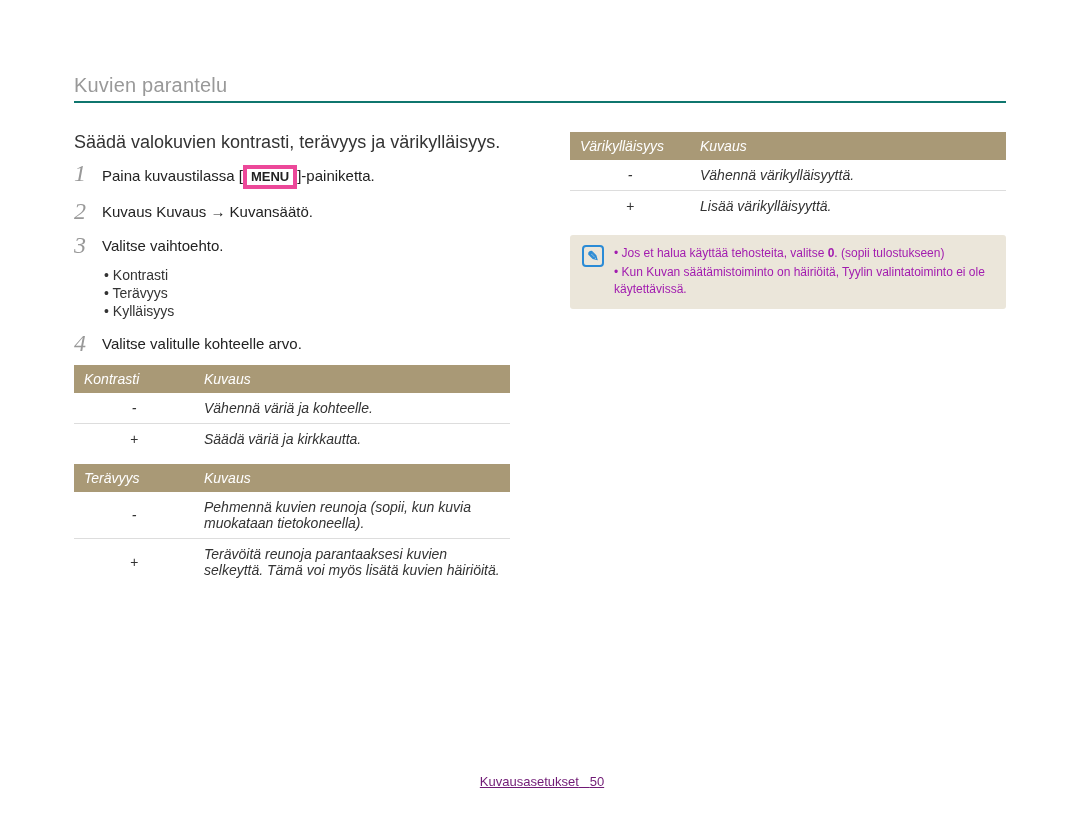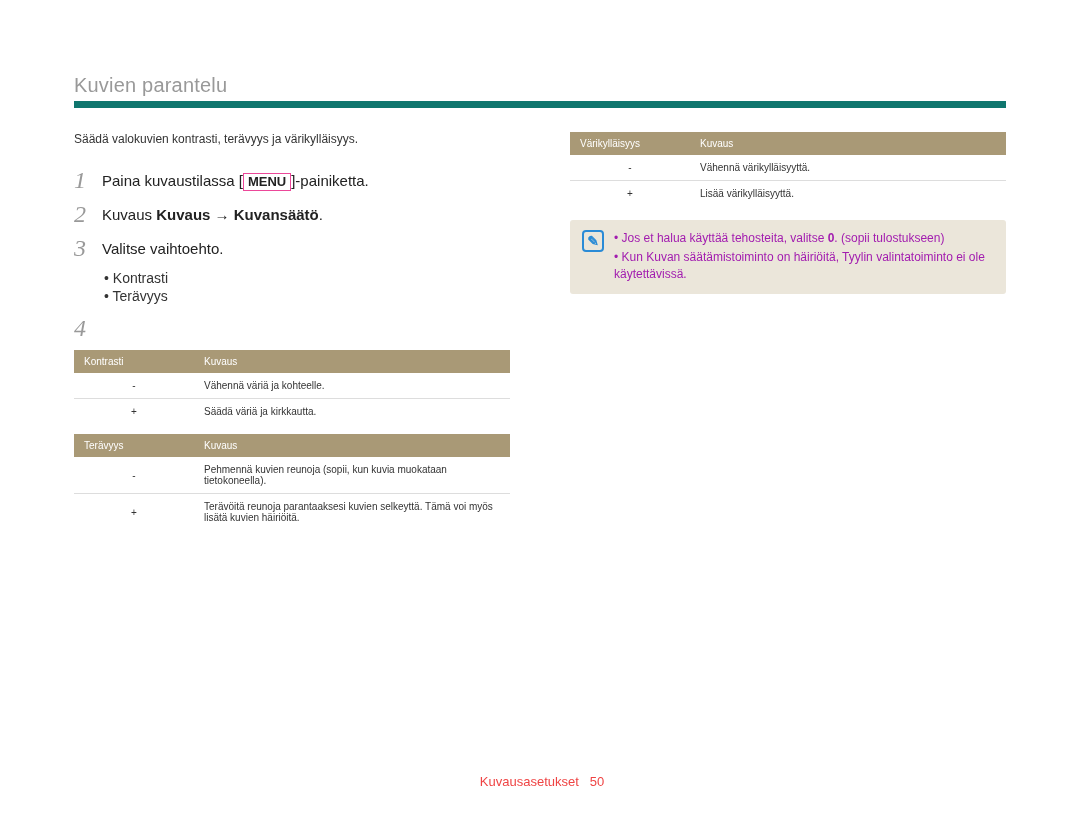"Kuvien parantelu" .page-header { border-bottom: 7px solid #0f766e -> 2px solid #0f766e }
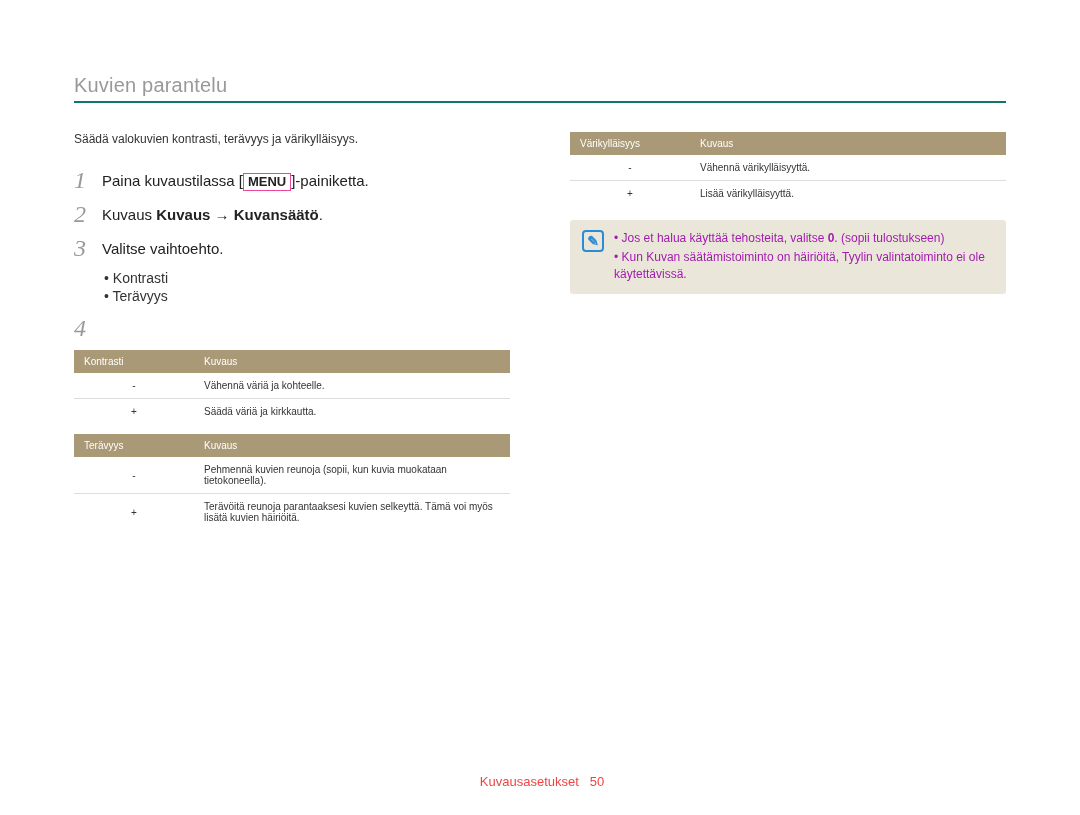"Säädä valokuvien kontrasti, terävyys ja" .intro { font-size: 12px -> 18px; margin-bottom: 22px -> 8px }
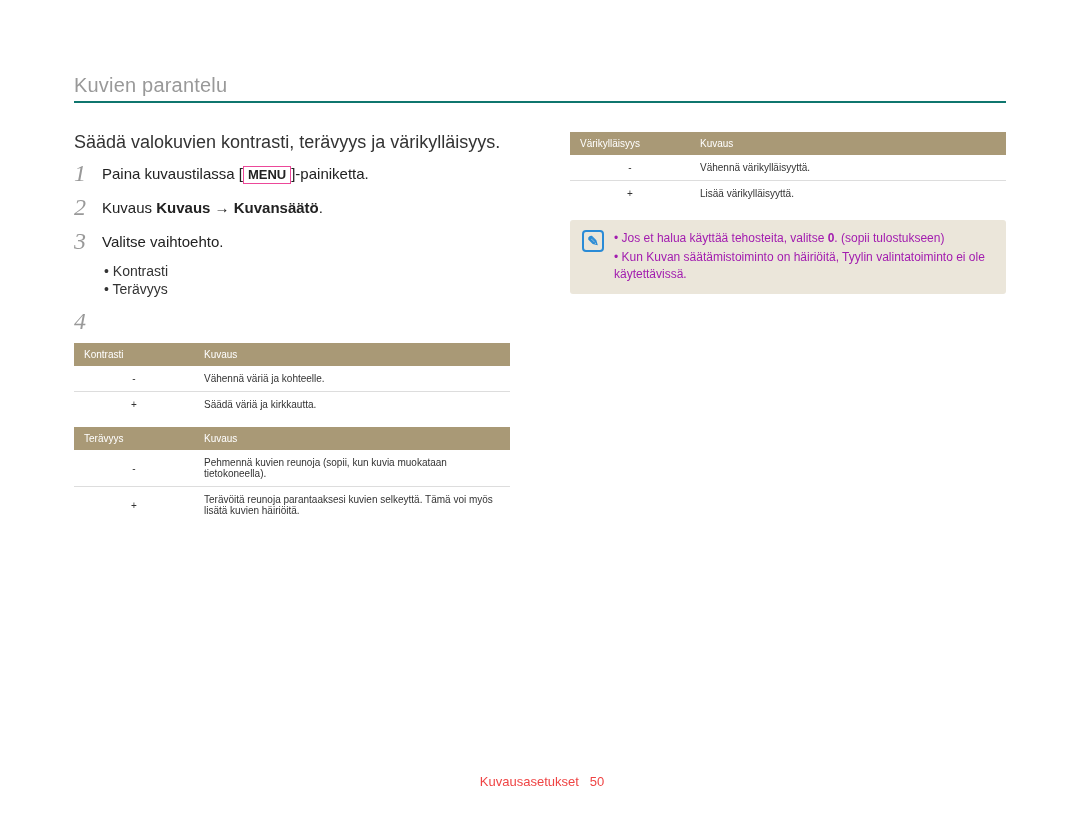"Värikylläisyys" table.info { font-size: 10px -> 14px; font-style: none -> italic }
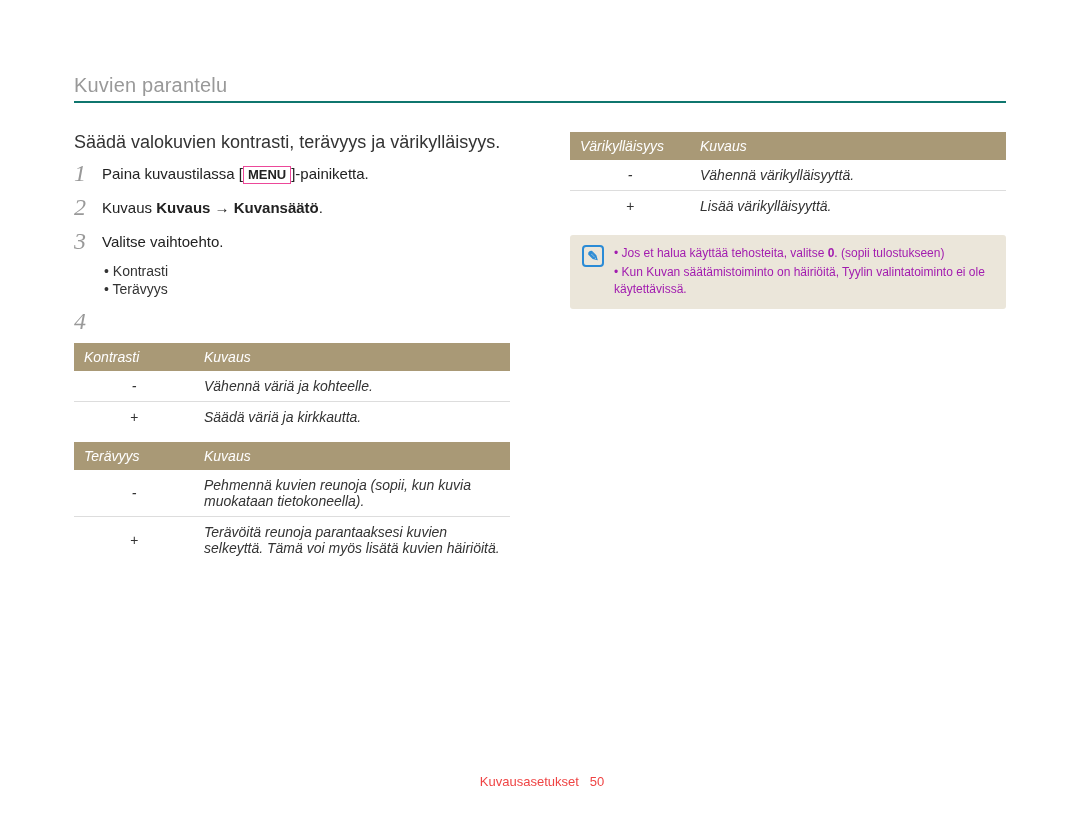"MENU" .menu-box { border: 1px solid #ec4899 -> 4px solid #ec4899 }
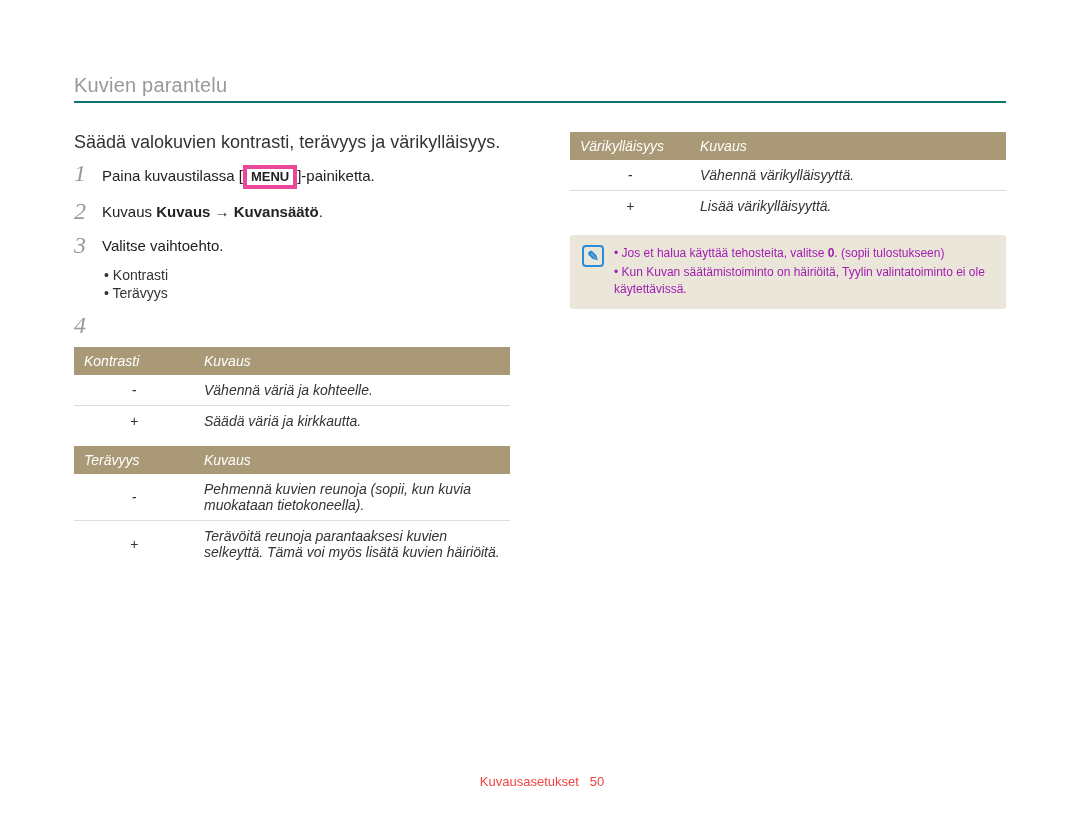"Kuvaus → Kuvansäätö" .bold { font-weight: bold -> normal }
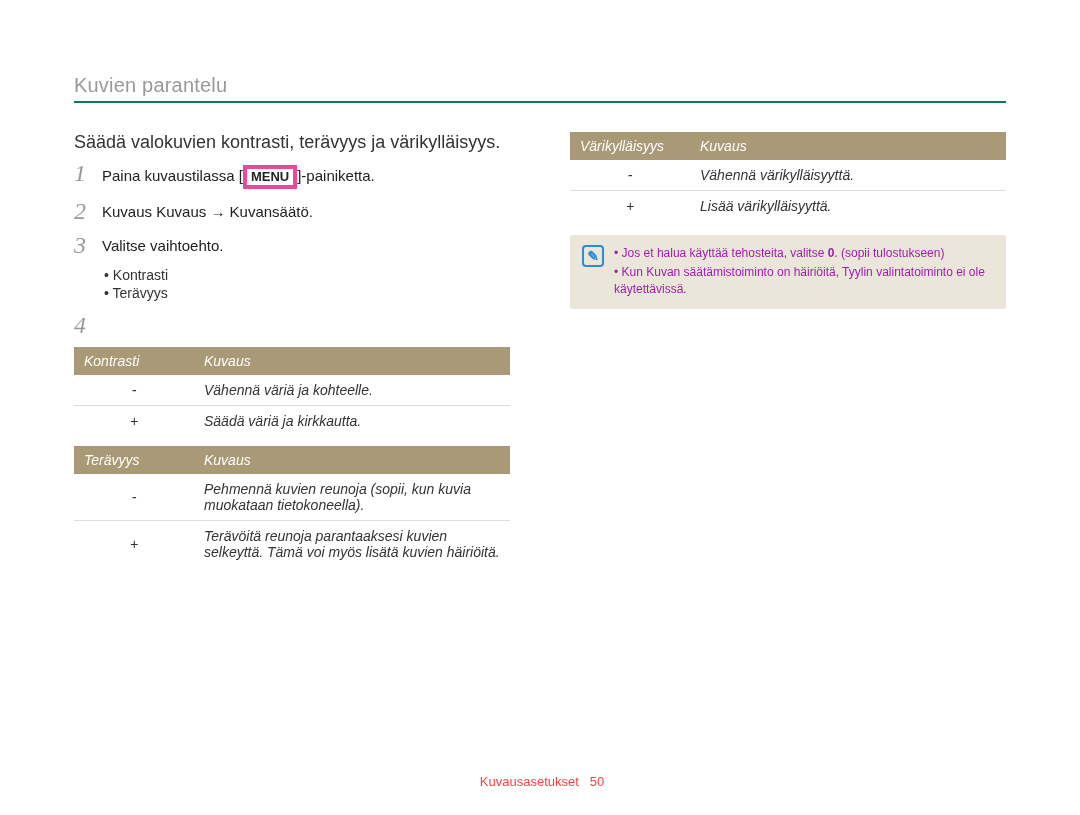"Kylläisyys" li { html: none -> <li>Kylläisyys</li> }
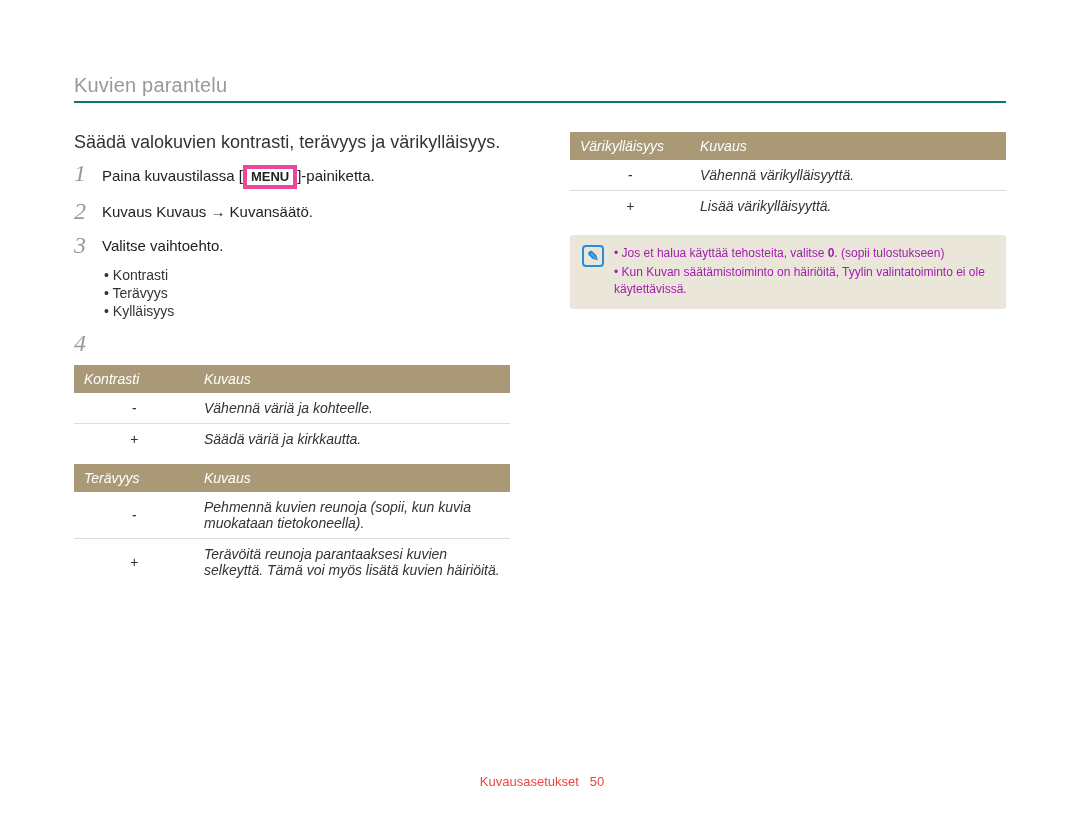"Valitse valitulle kohteelle arvo." span.step-body { html: none -> <span>Valitse valitulle kohteelle arvo.</span> }
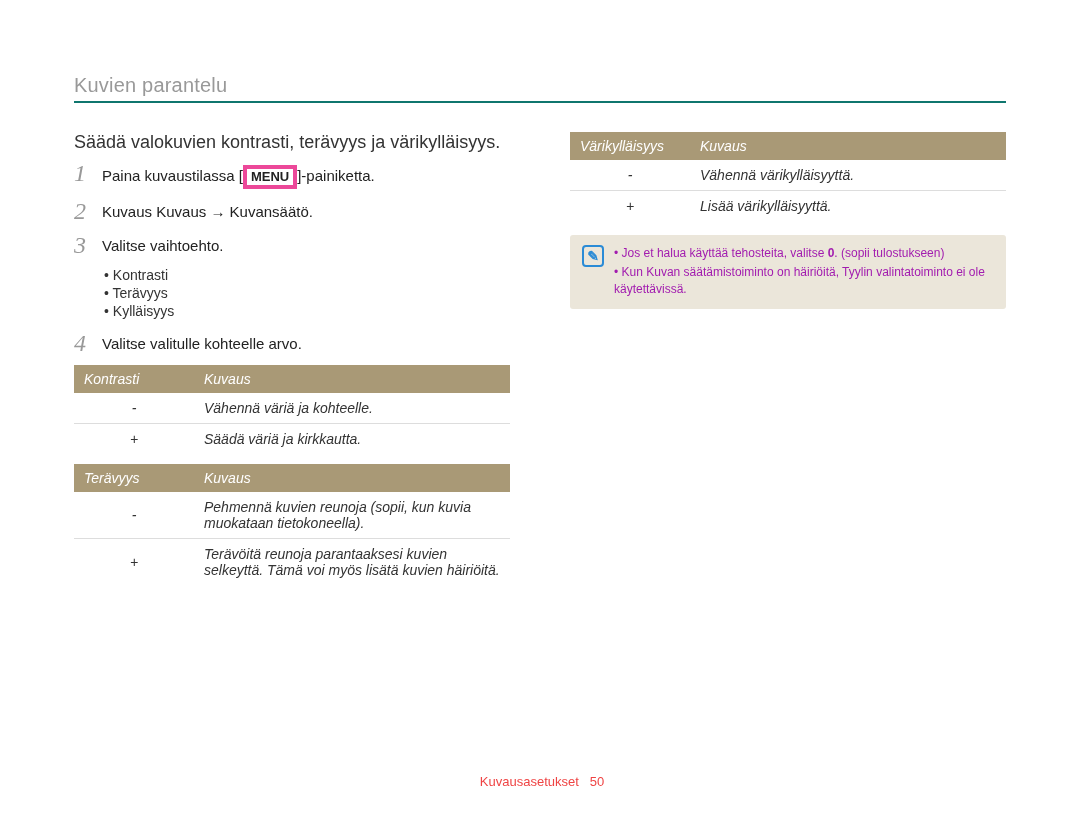"Kuvausasetukset 50" .footer { color: #ef4444 -> #701a75; text-decoration: none -> underline }
